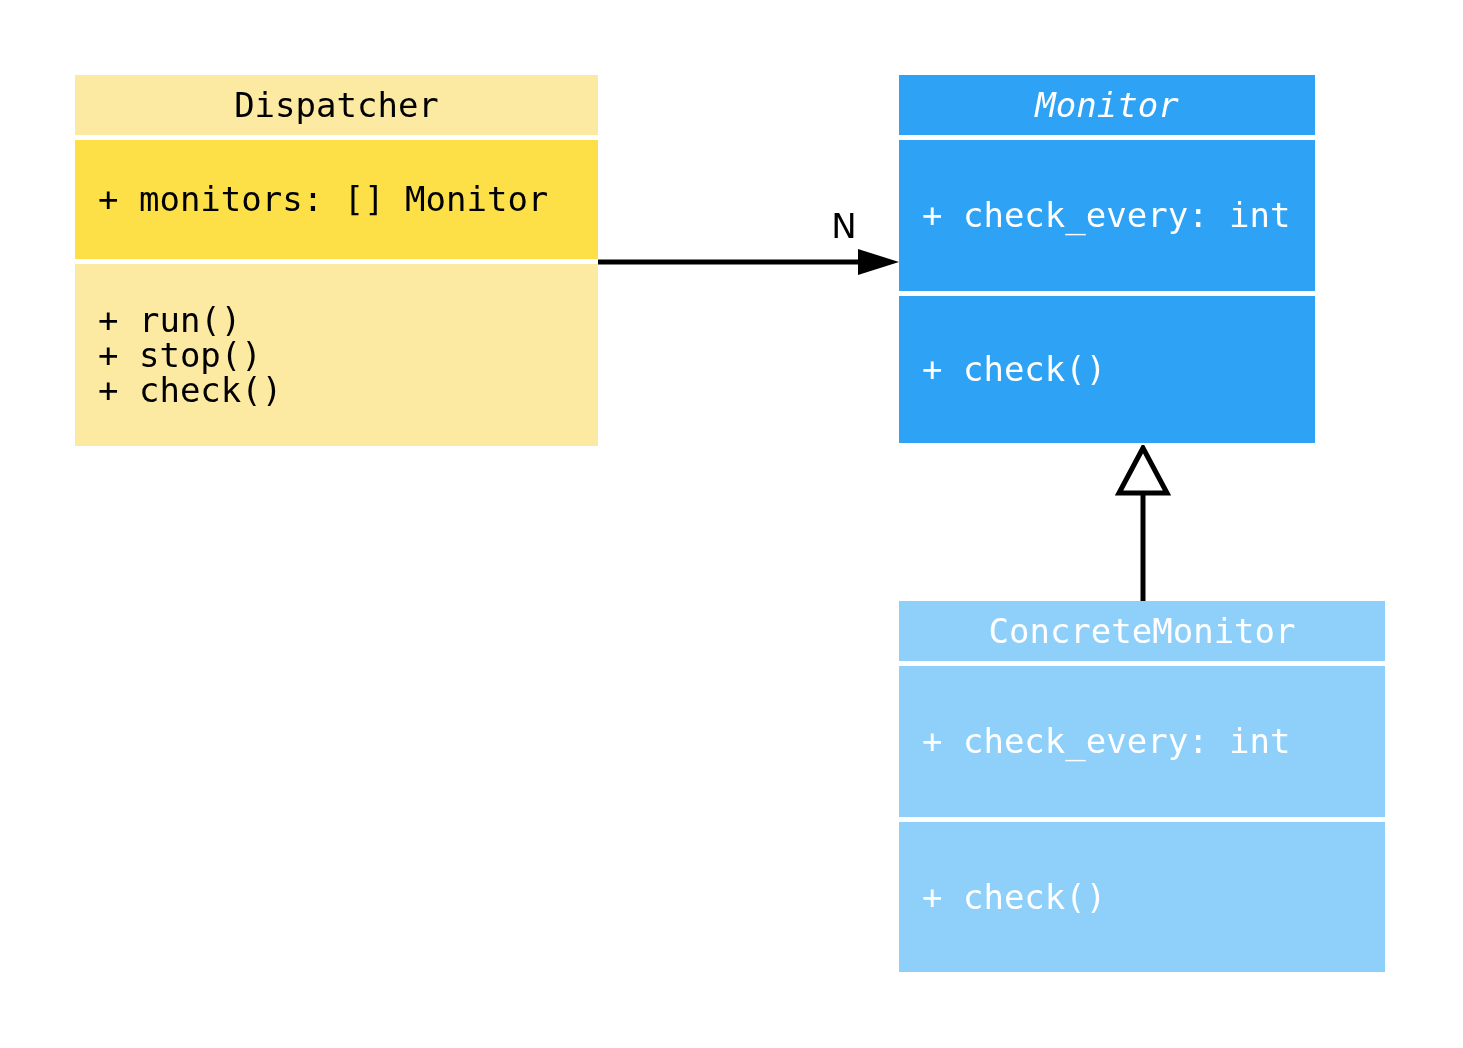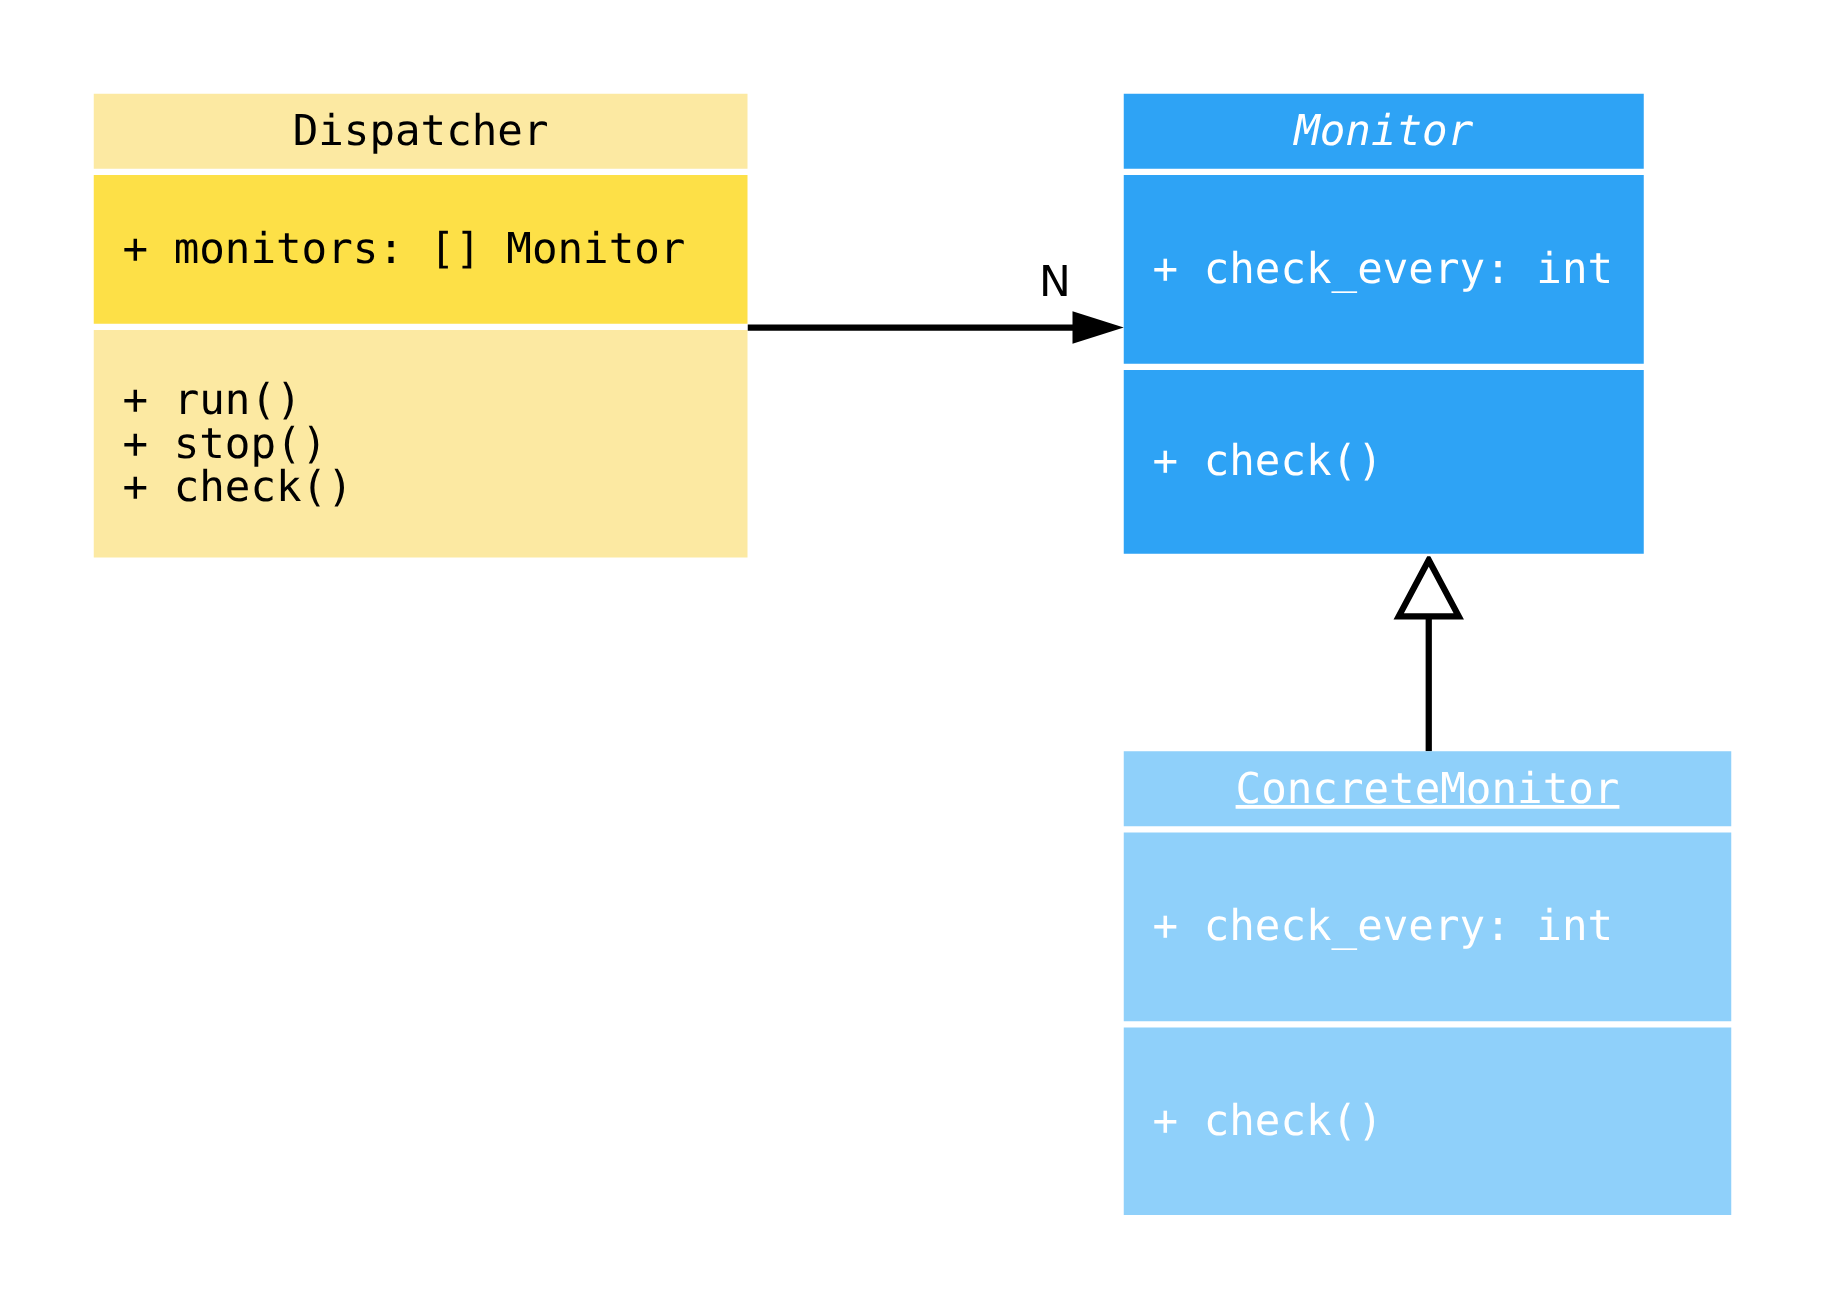"ConcreteMonitor" div.sec { text-decoration: underline -> none }
